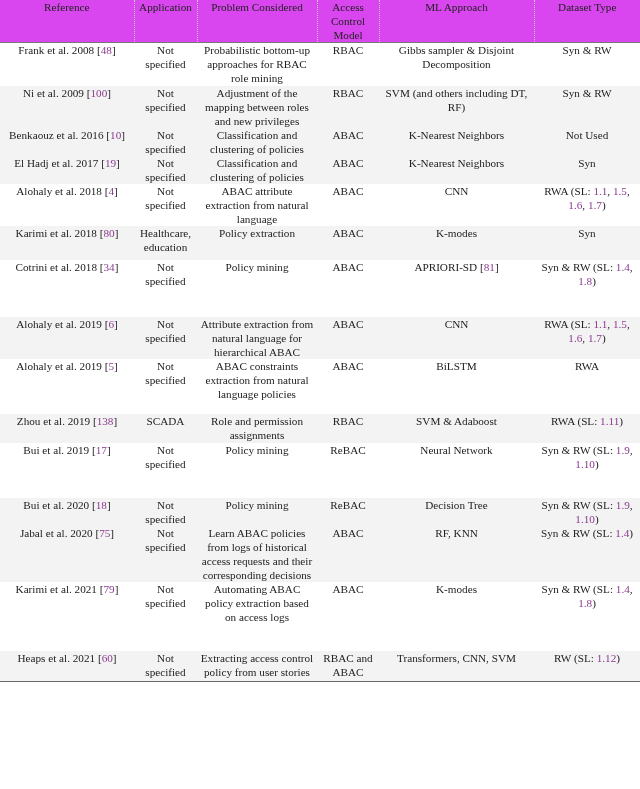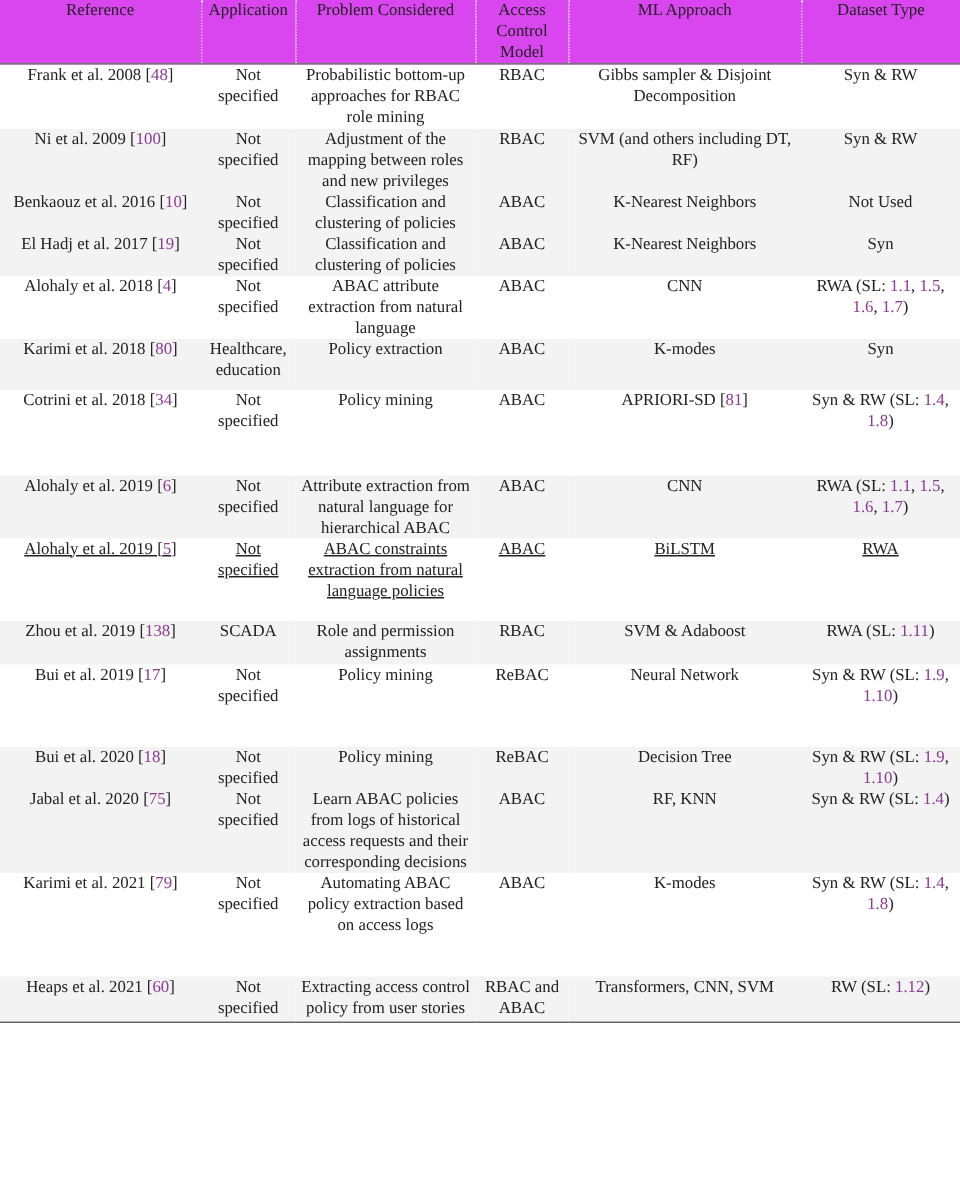"Alohaly et al. 2019 [5]" tr { text-decoration: underline -> none }
